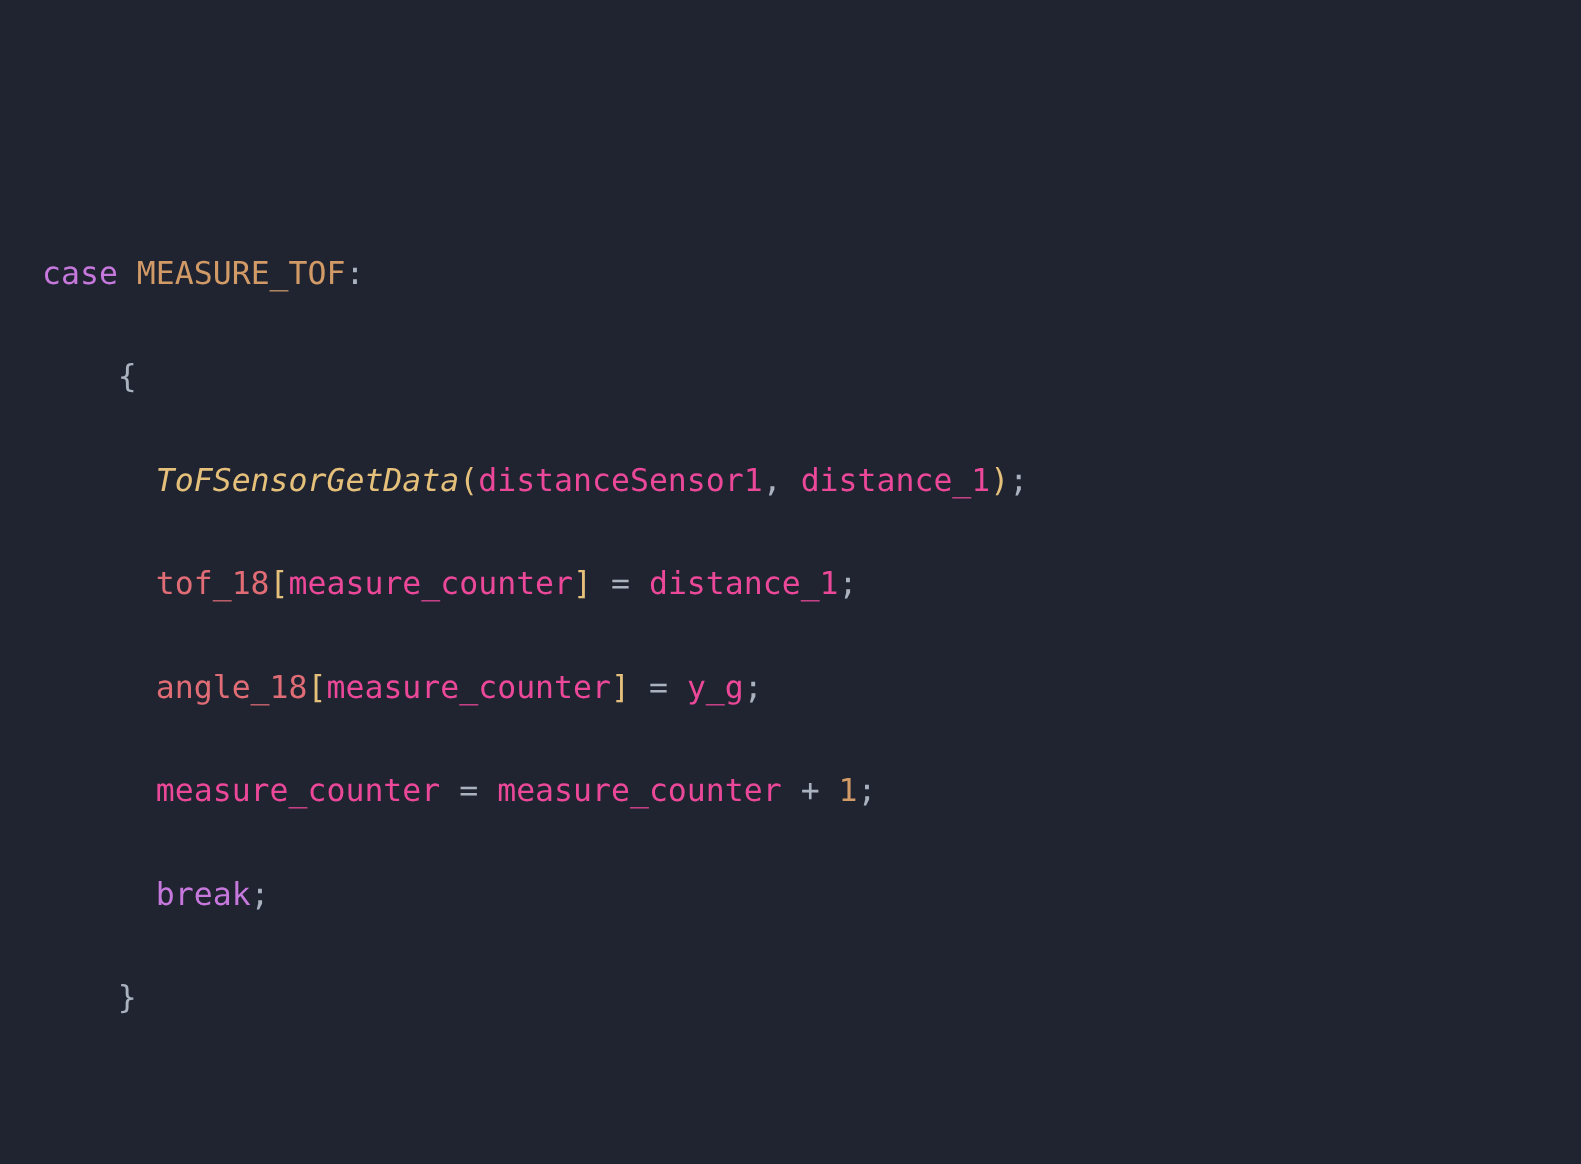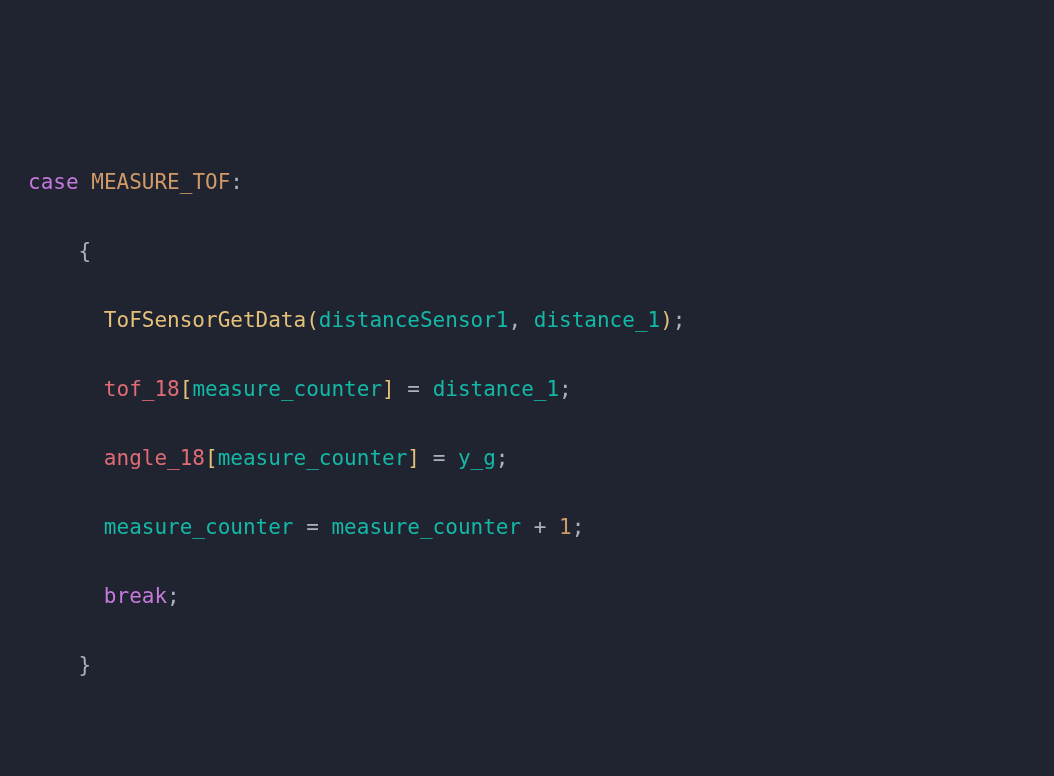"ToFSensorGetData" .fn-y { font-style: none -> italic }
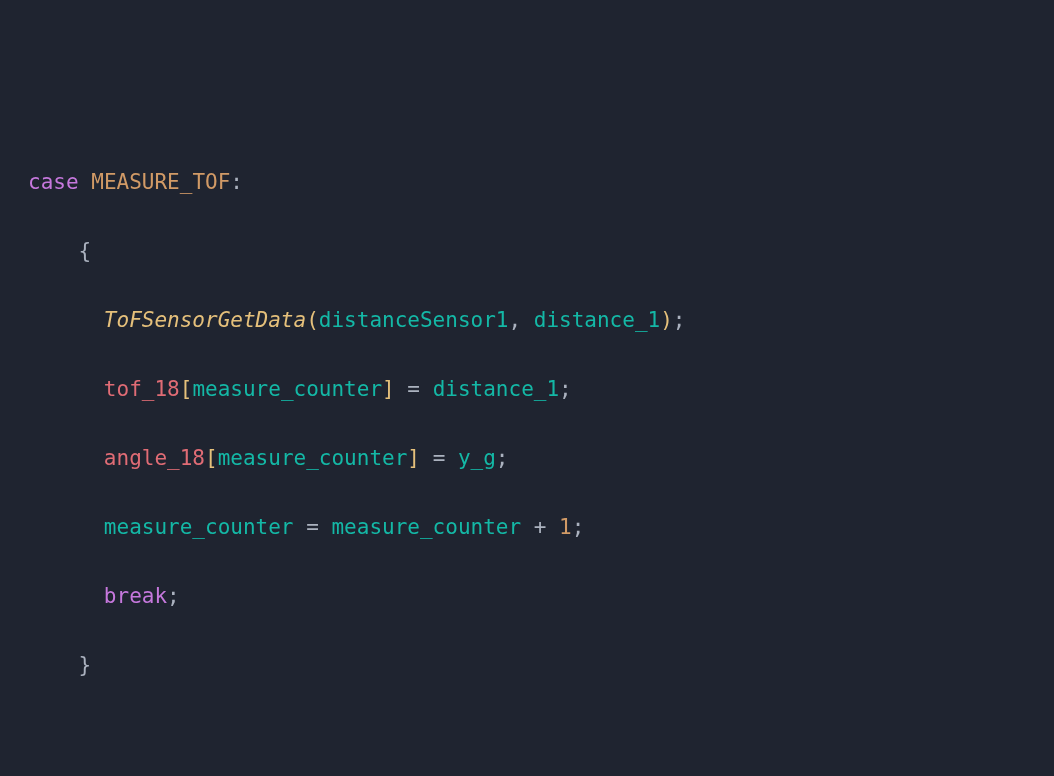"distanceSensor1" .id { color: #14b8a6 -> #ec4899 }
